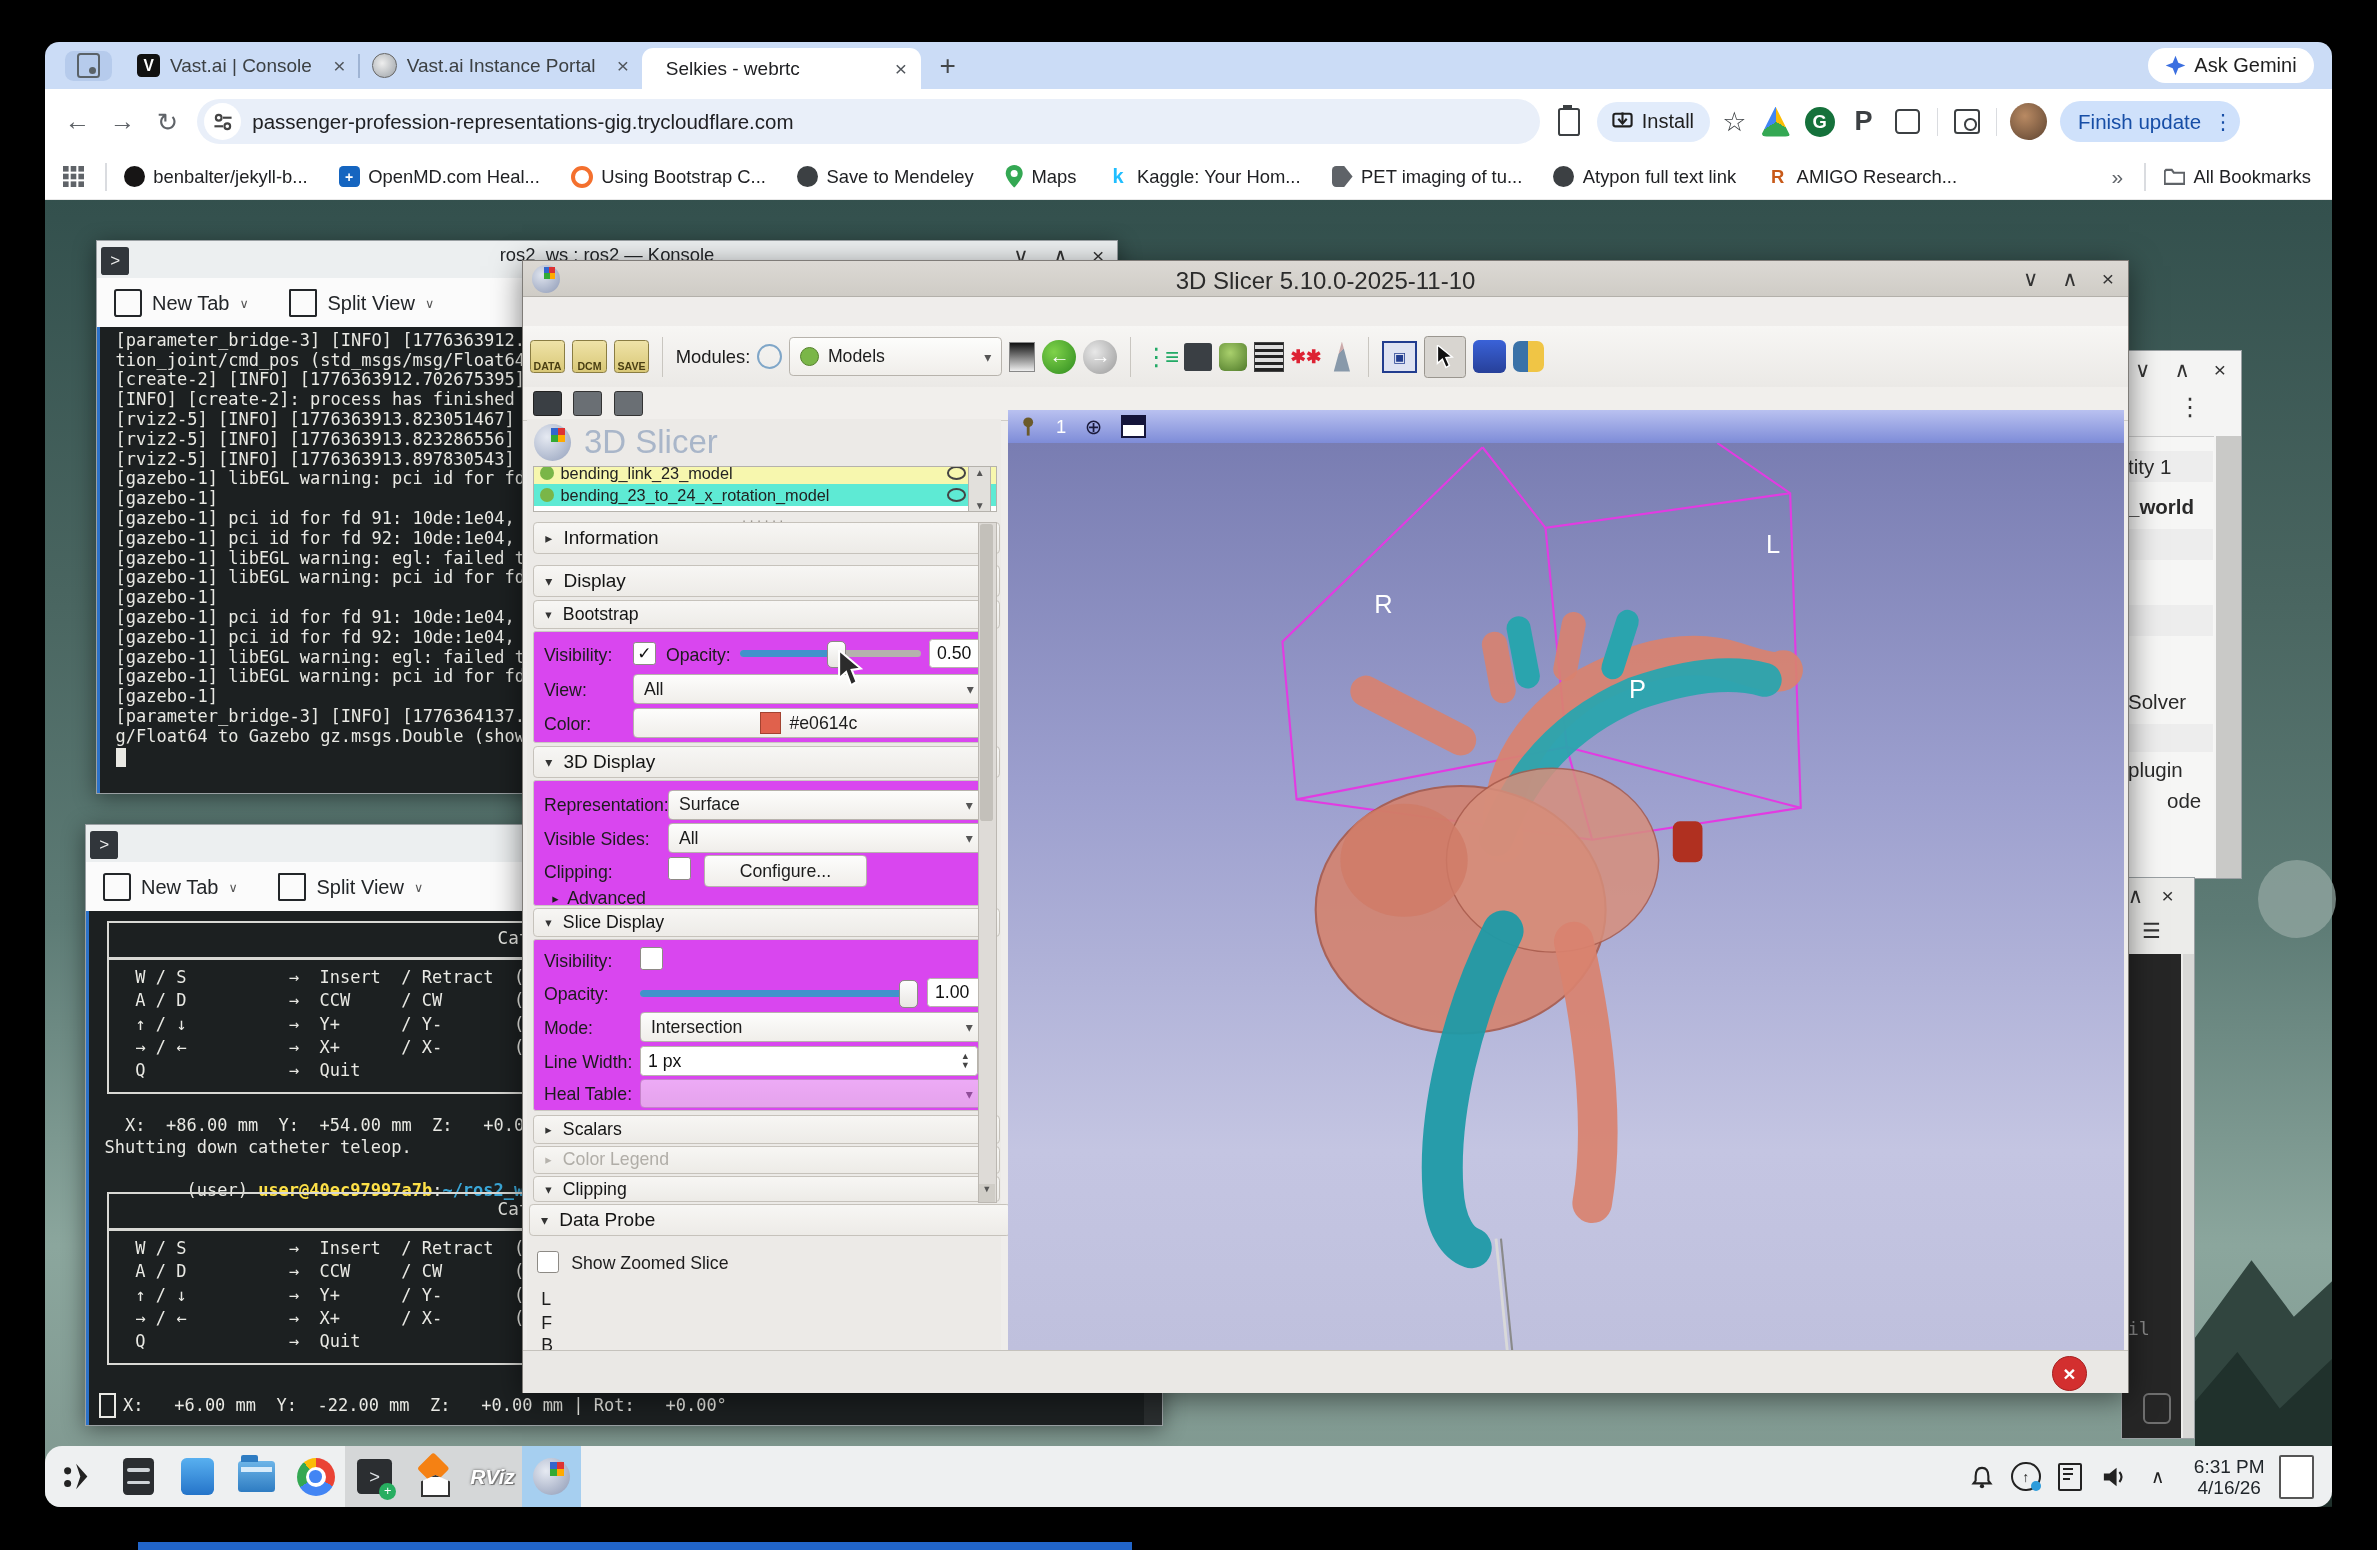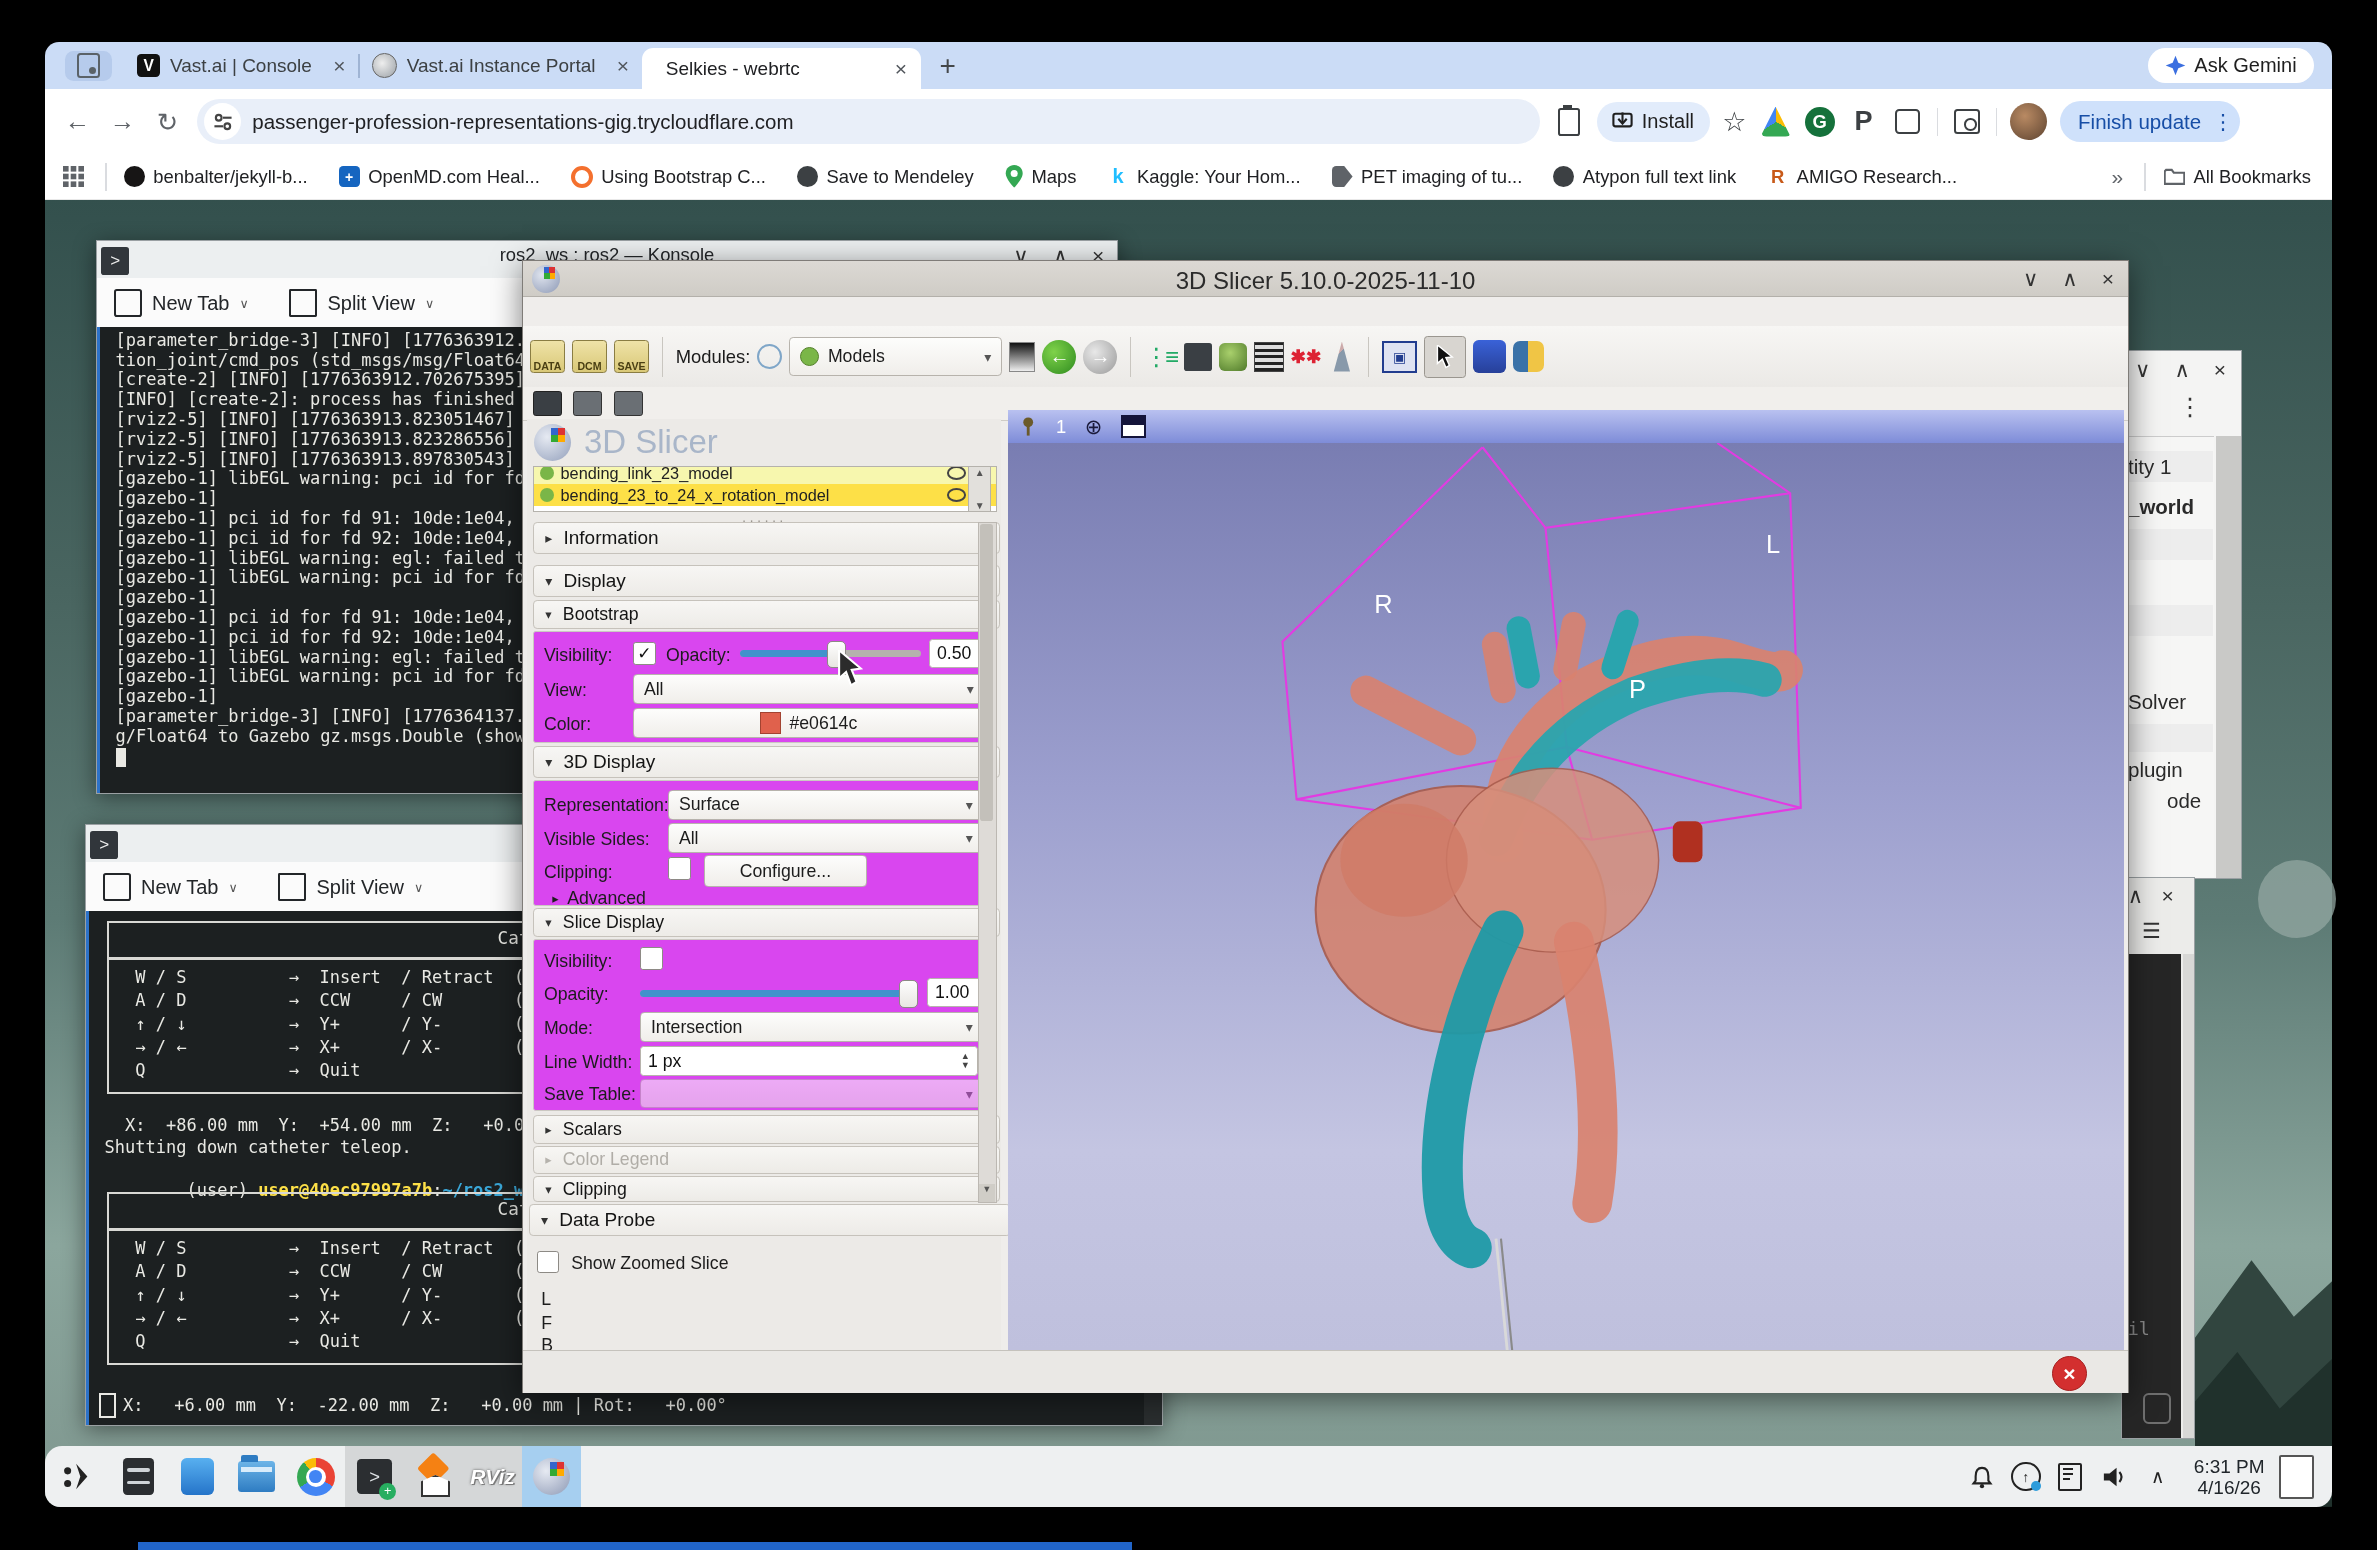"bending_23_to_24_x_rotation_model" div.f { background: #fde047 -> #5eead4 }
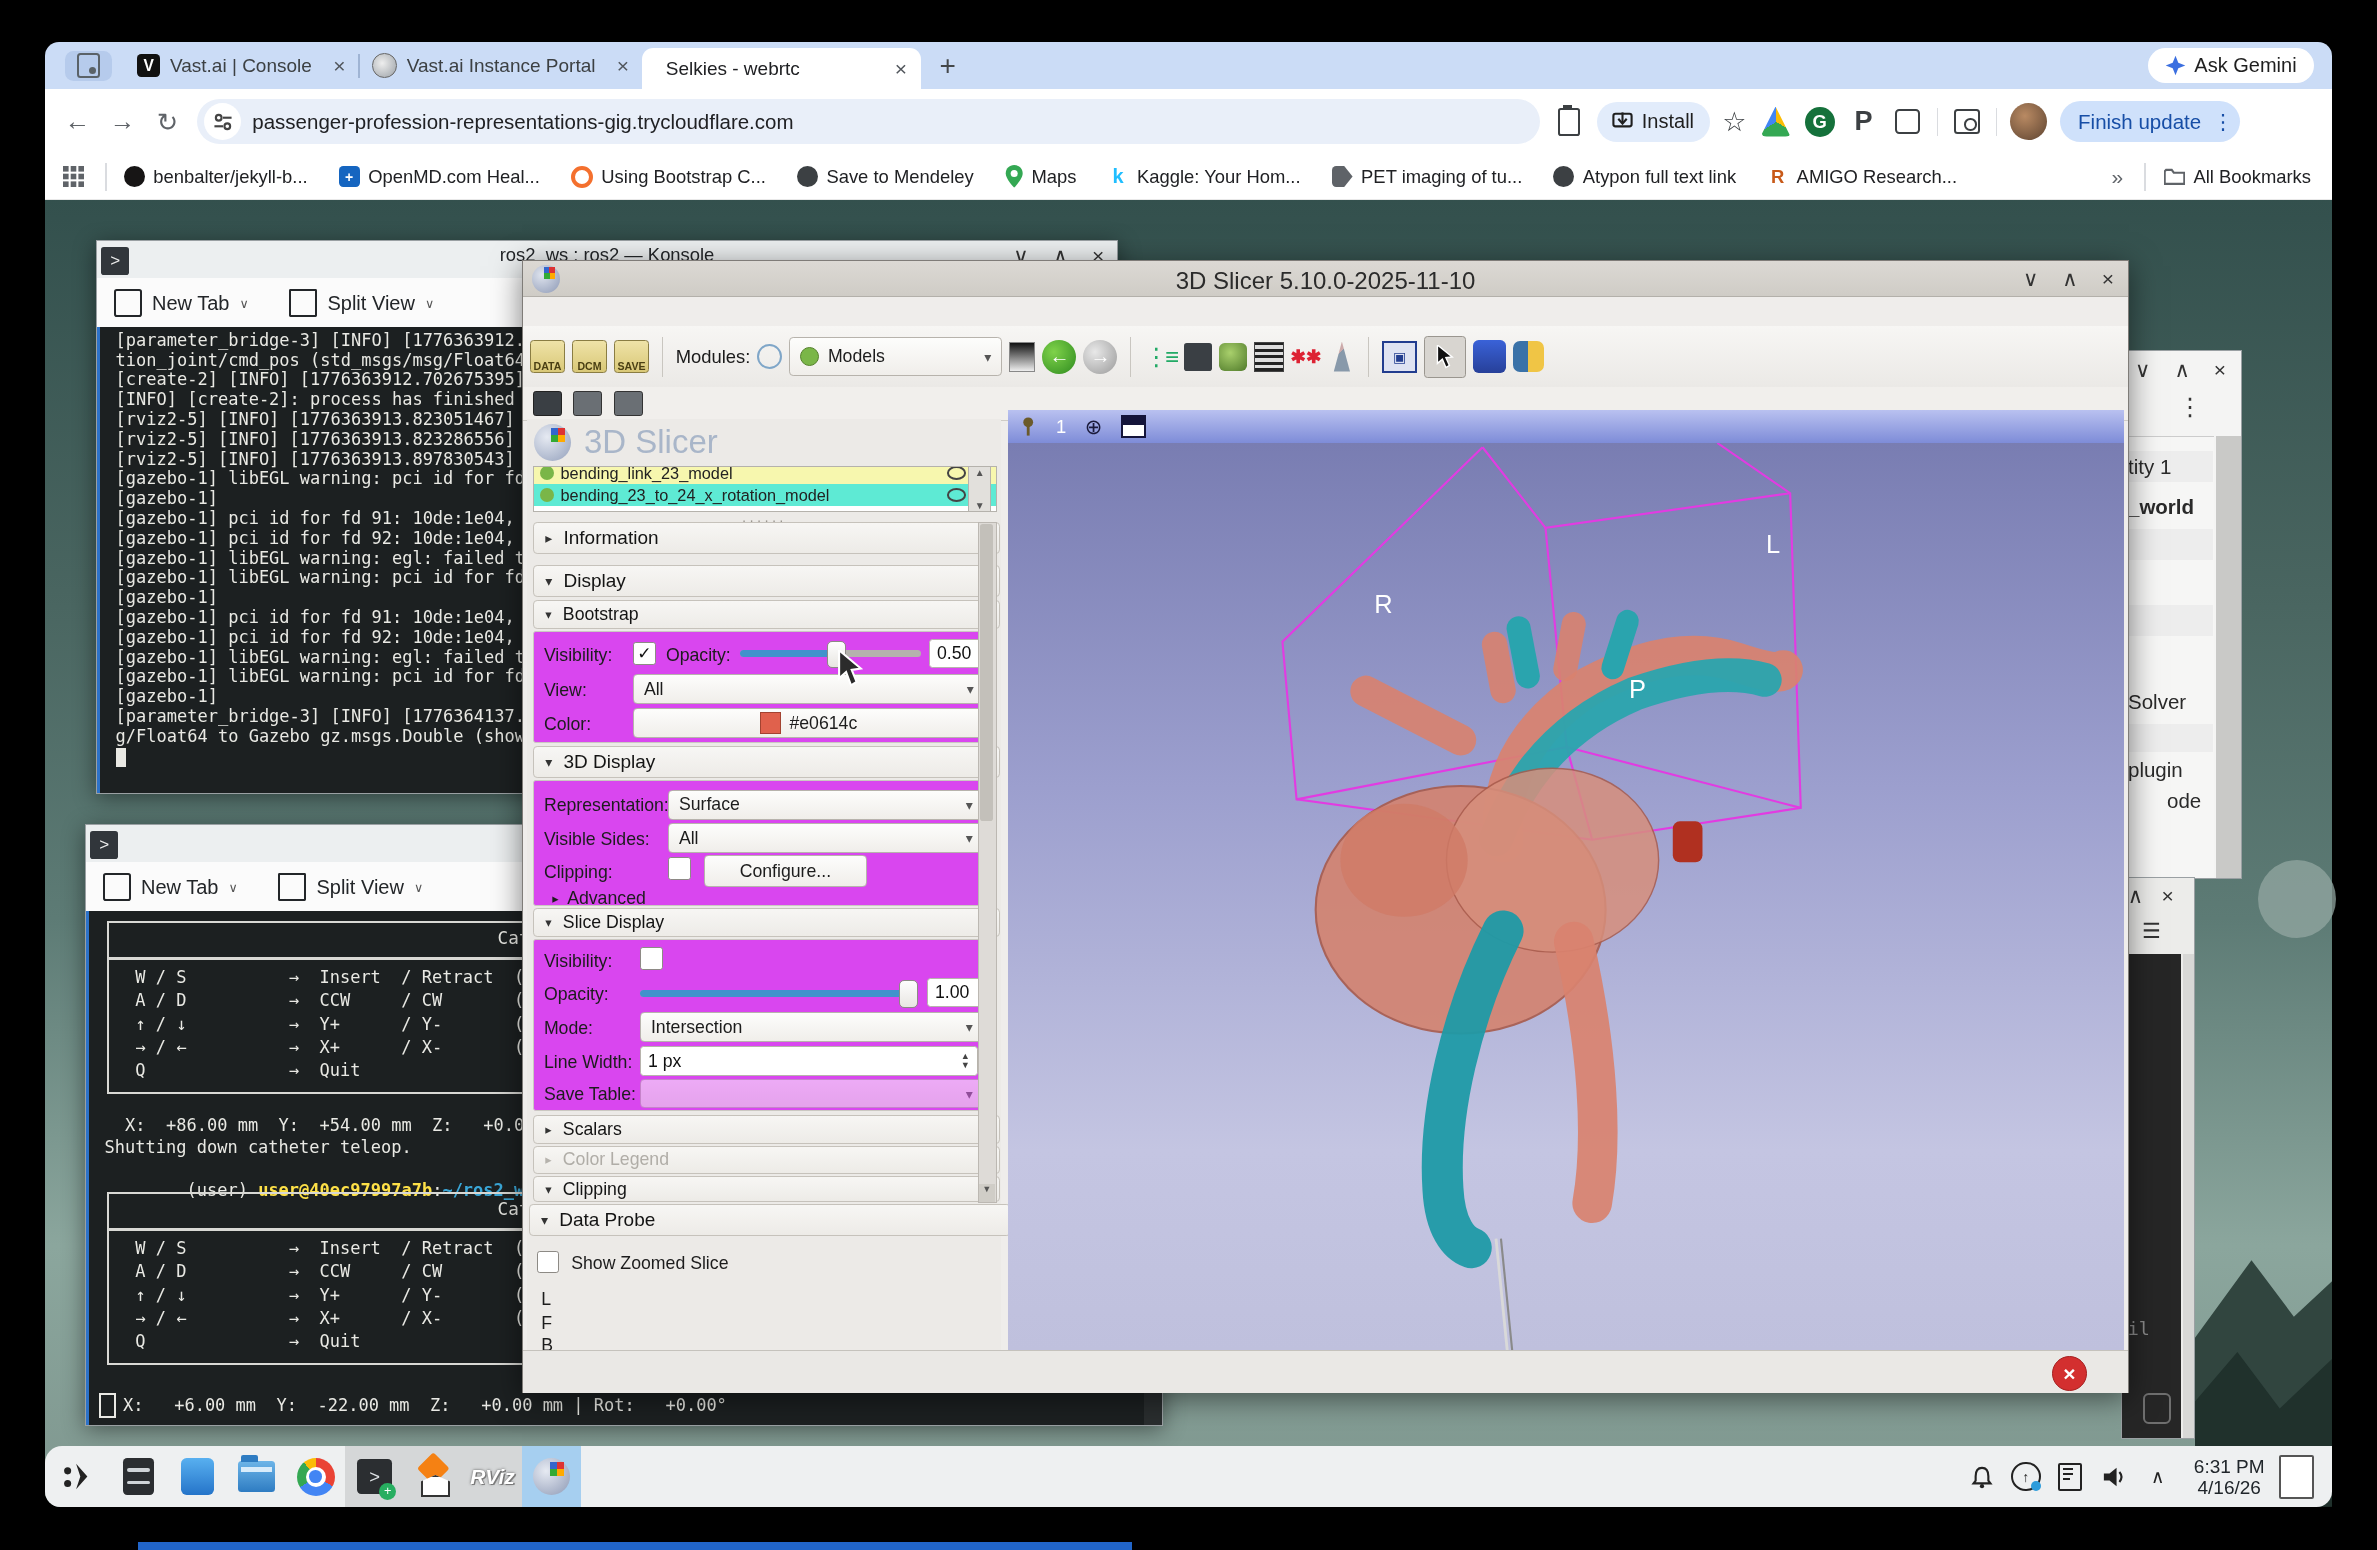"Save Table:" span.lbl { text: Save -> Heal }
